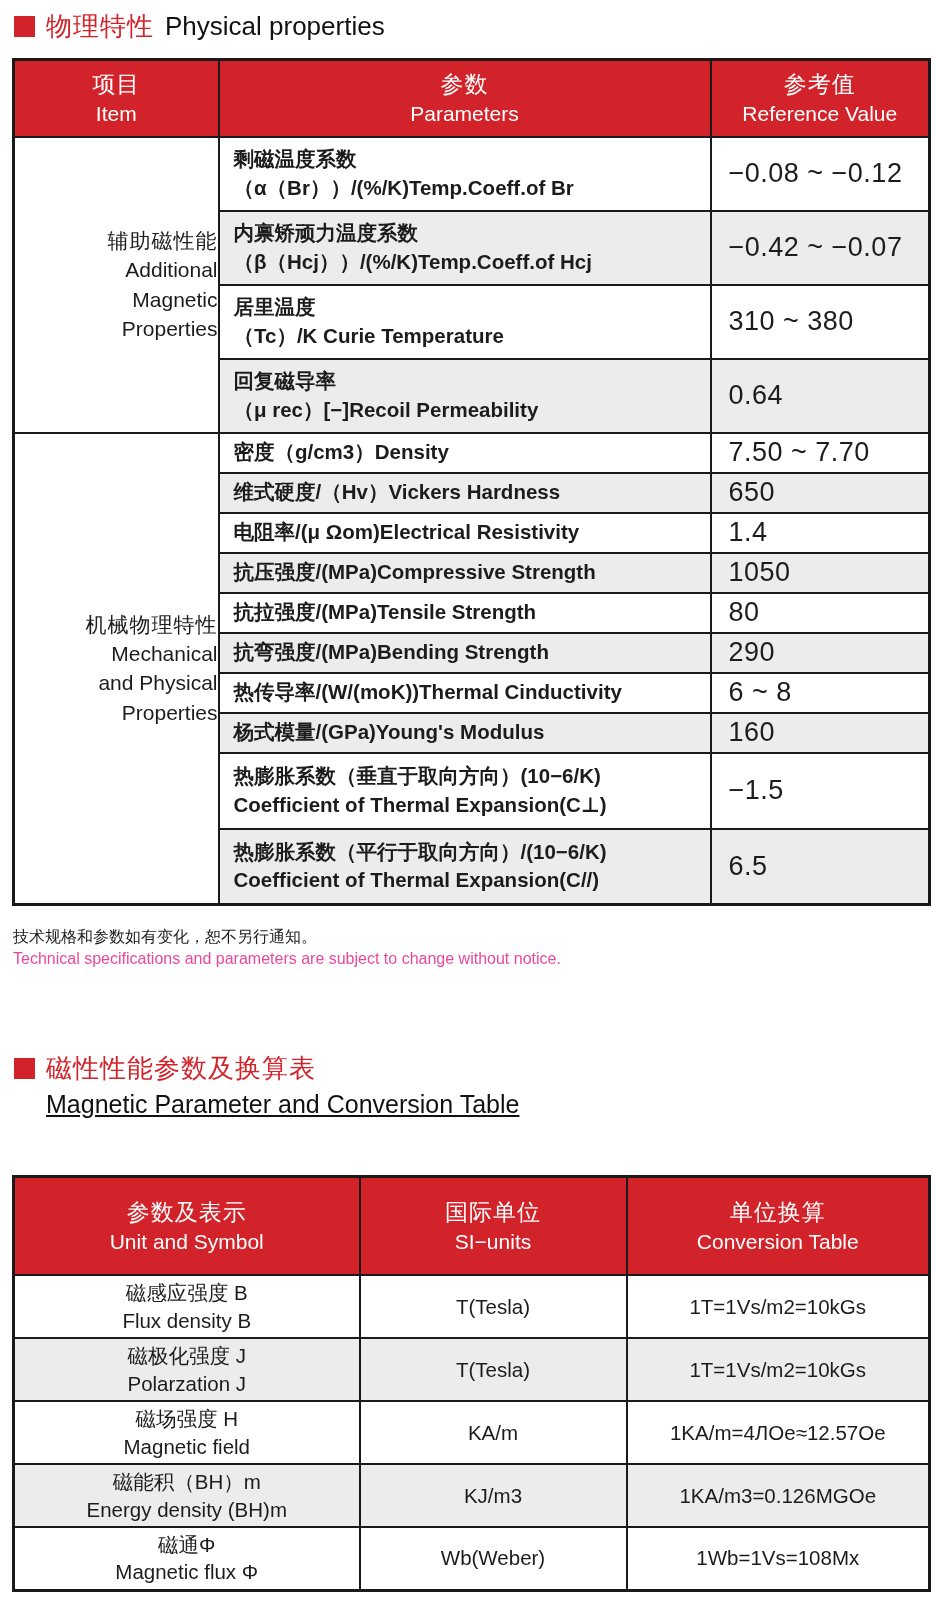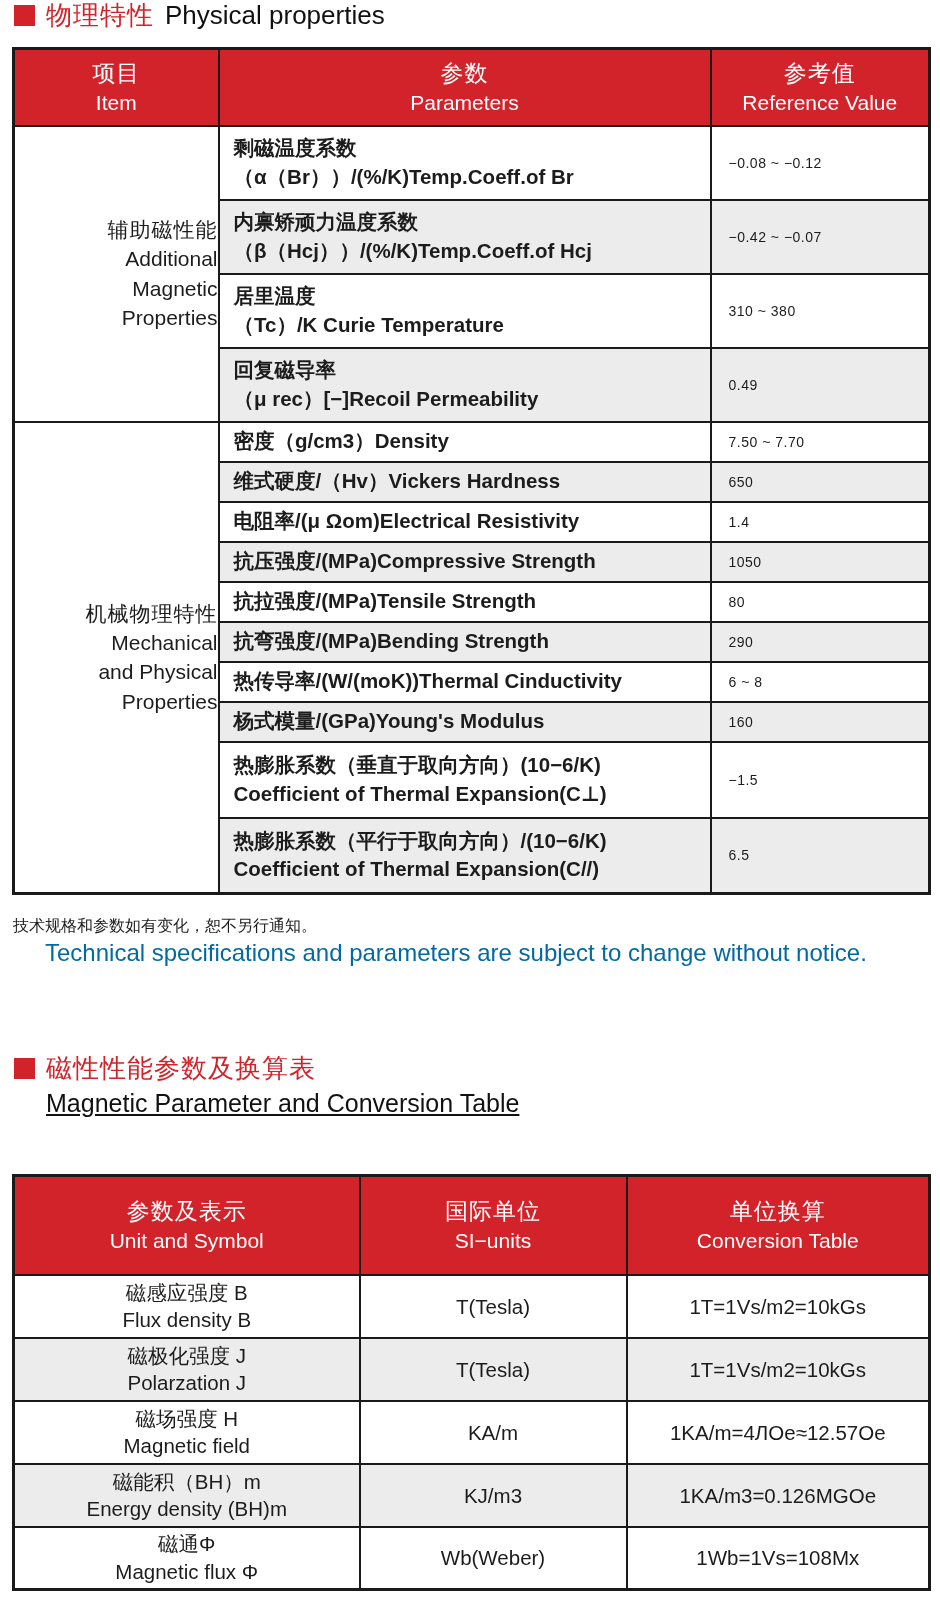"物理特性" .t1 { padding-top: none -> 11px }
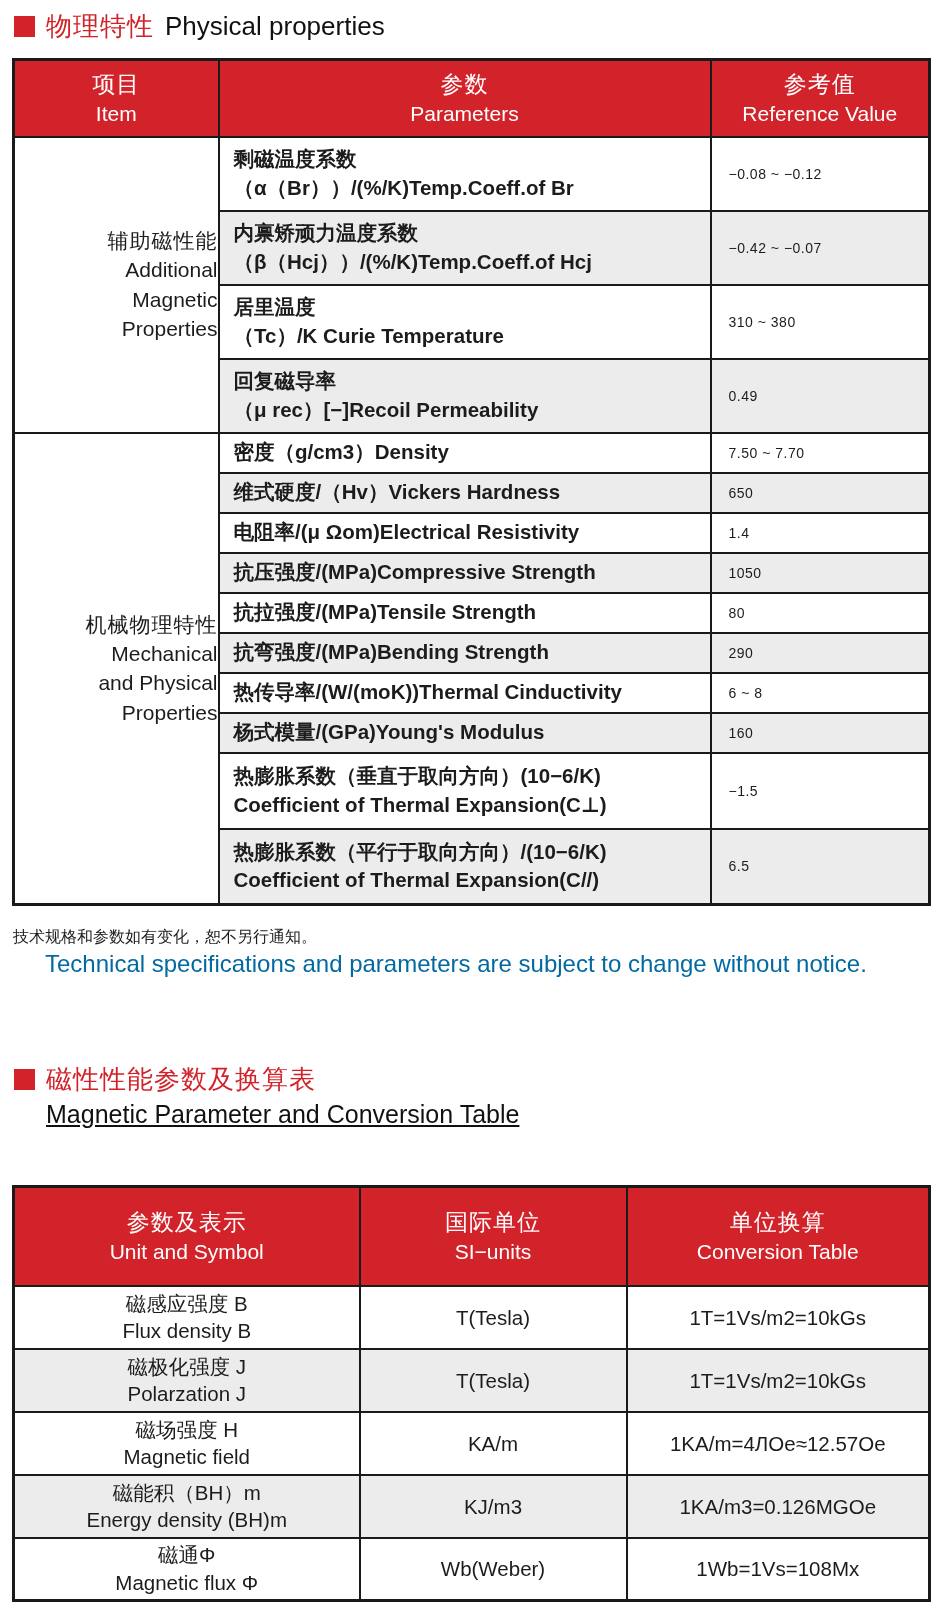"−0.08 ~ −0.12" .val { font-size: 14px -> 27px }
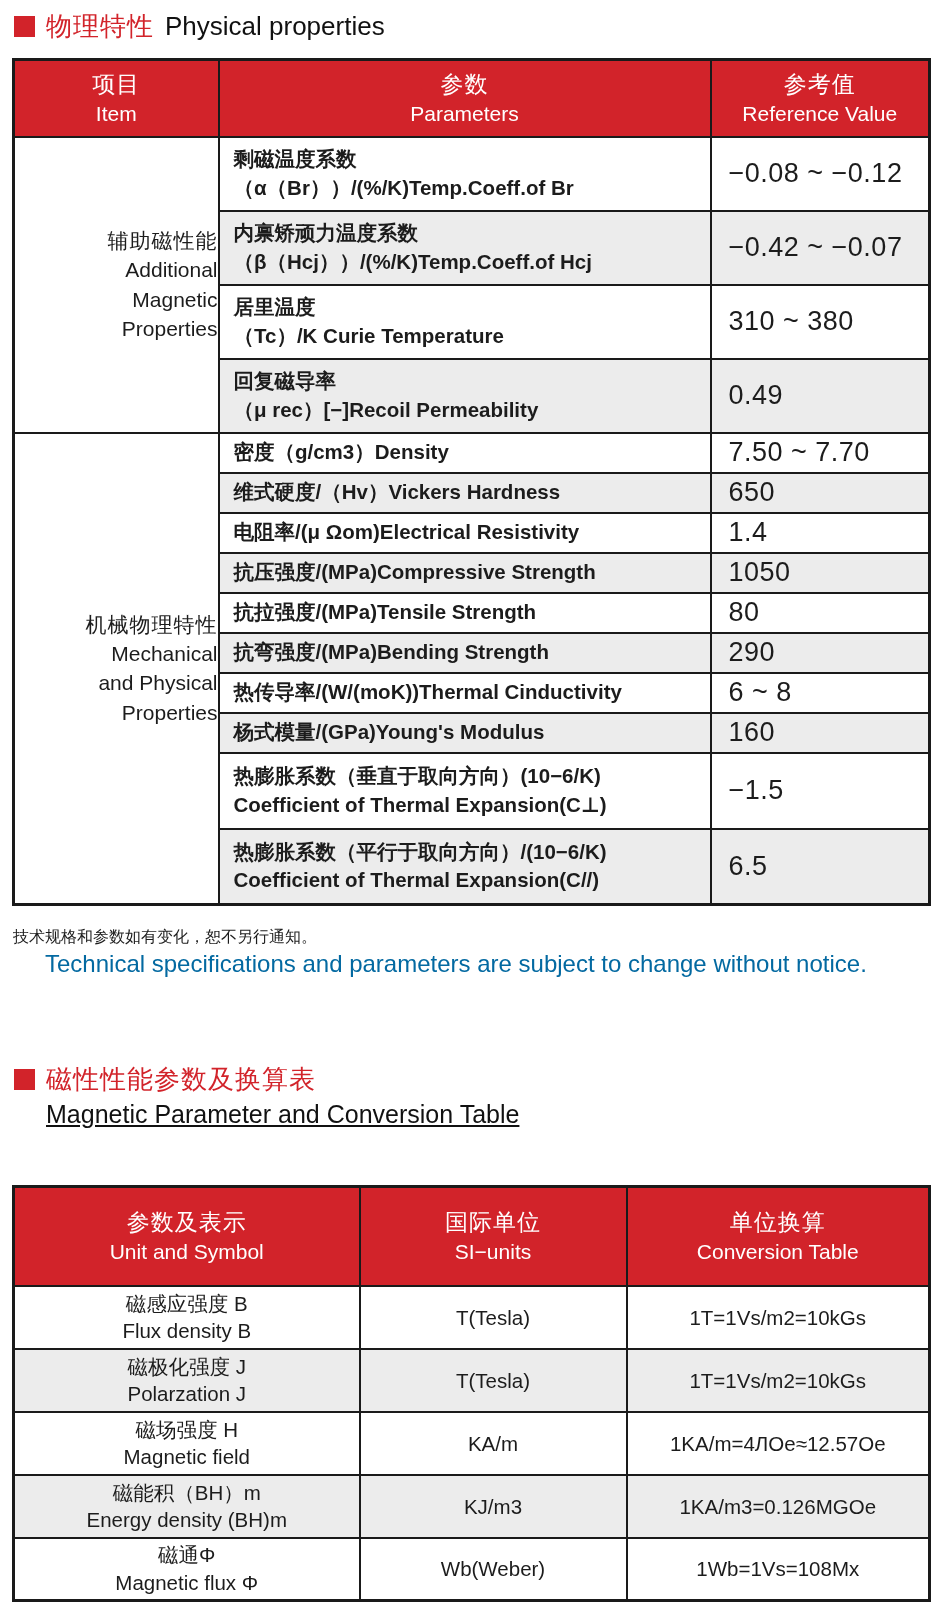"0.49" td.val { text: 0.49 -> 0.64 }
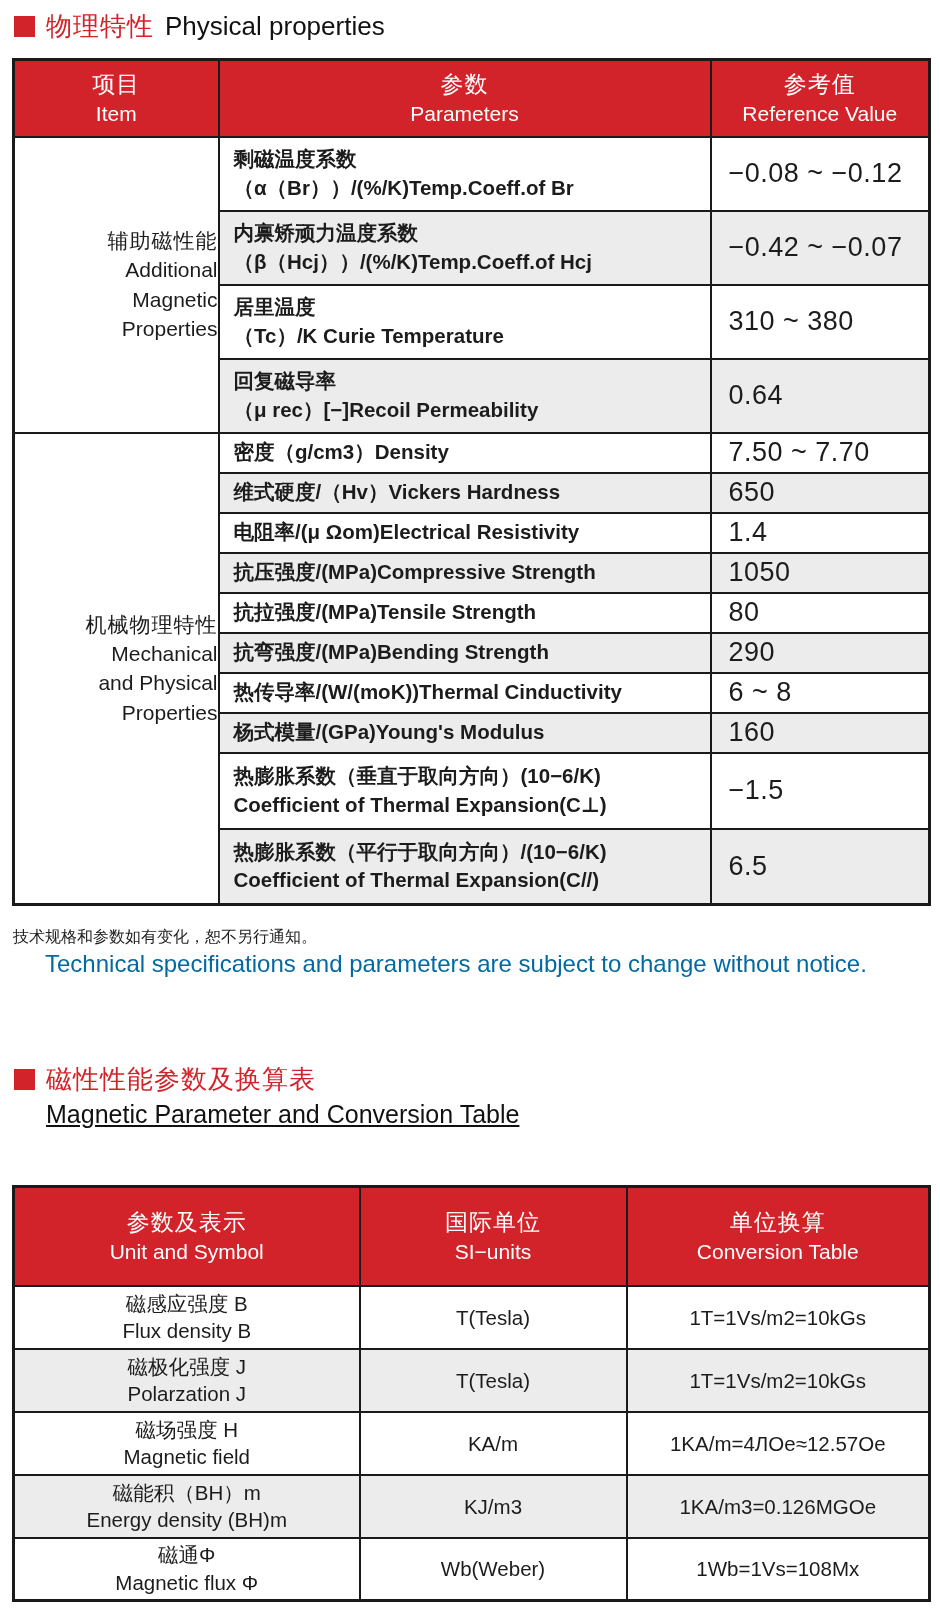"Technical specifications and parameters" .note .nen { color: #0369a1 -> #ec4899; font-size: 24px -> 16px; margin-left: 32px -> none }
